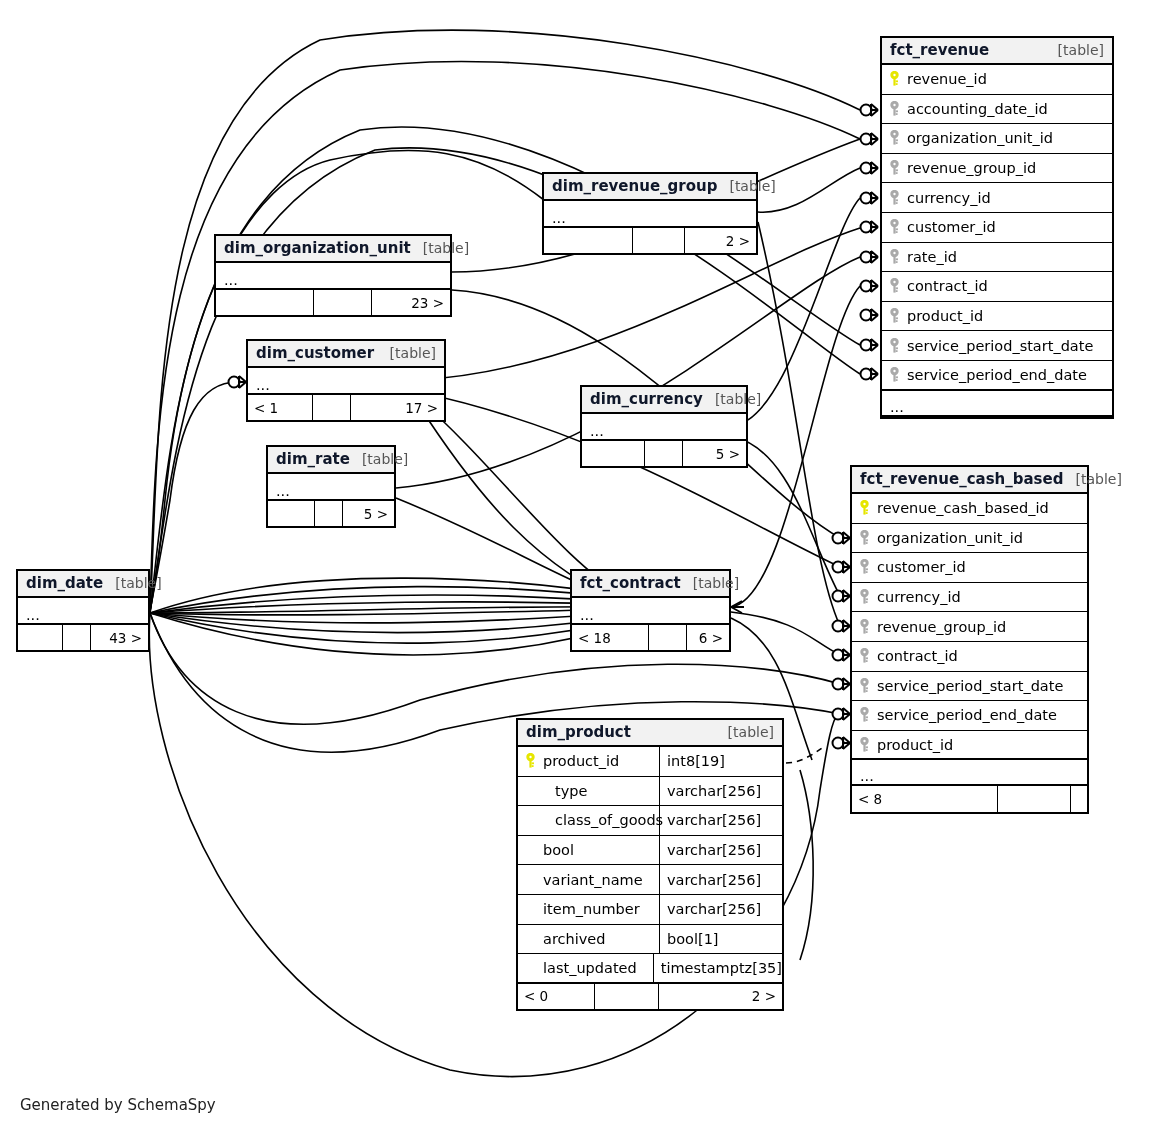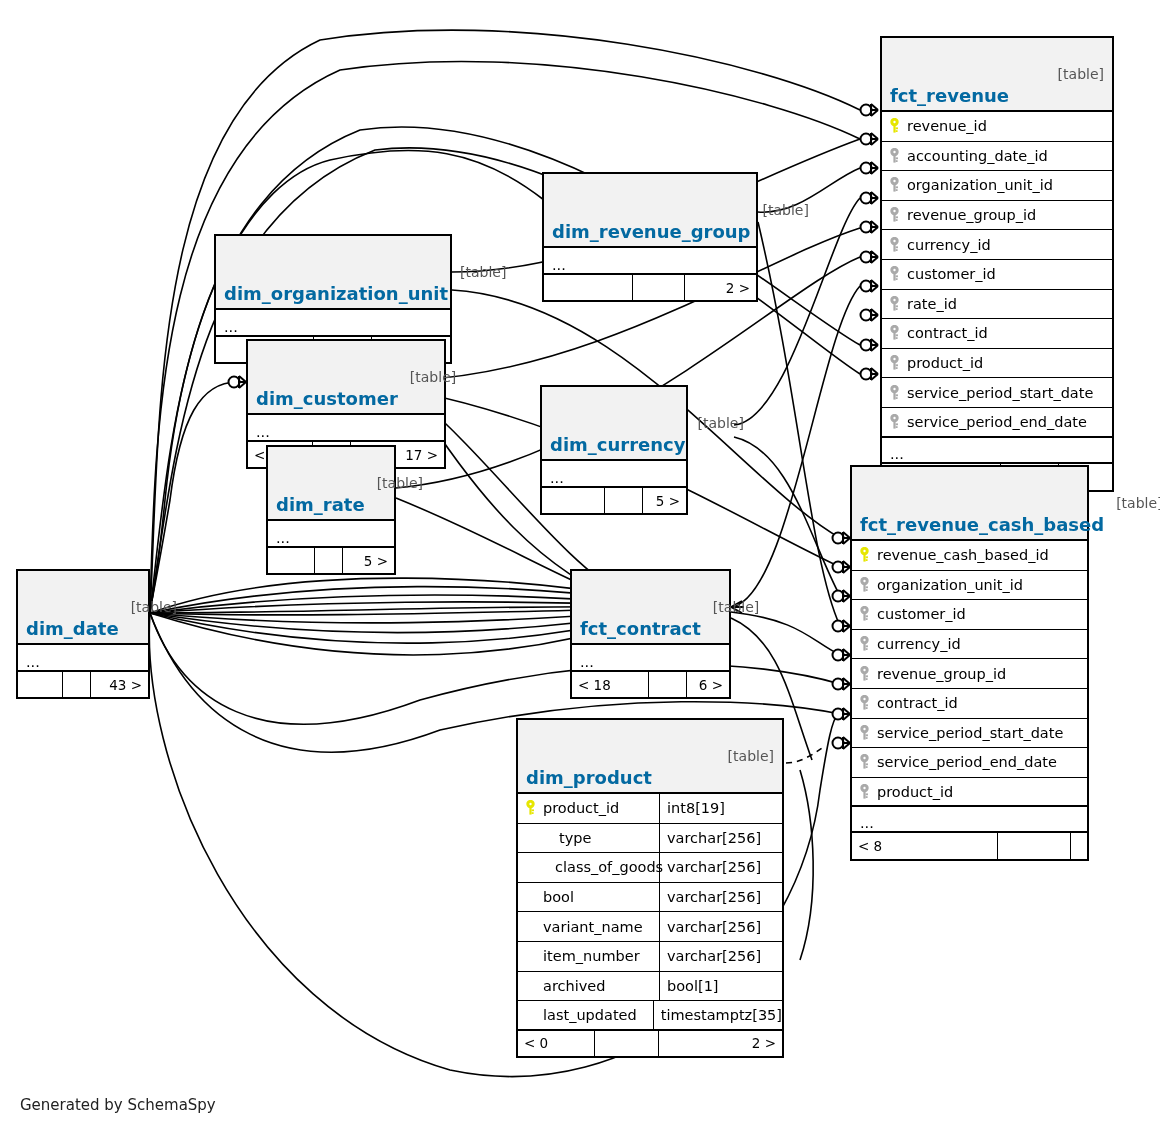"fct_revenue" .tname { color: #0369a1 -> #0f172a; font-size: 18px -> 15px; margin-top: 44px -> none }
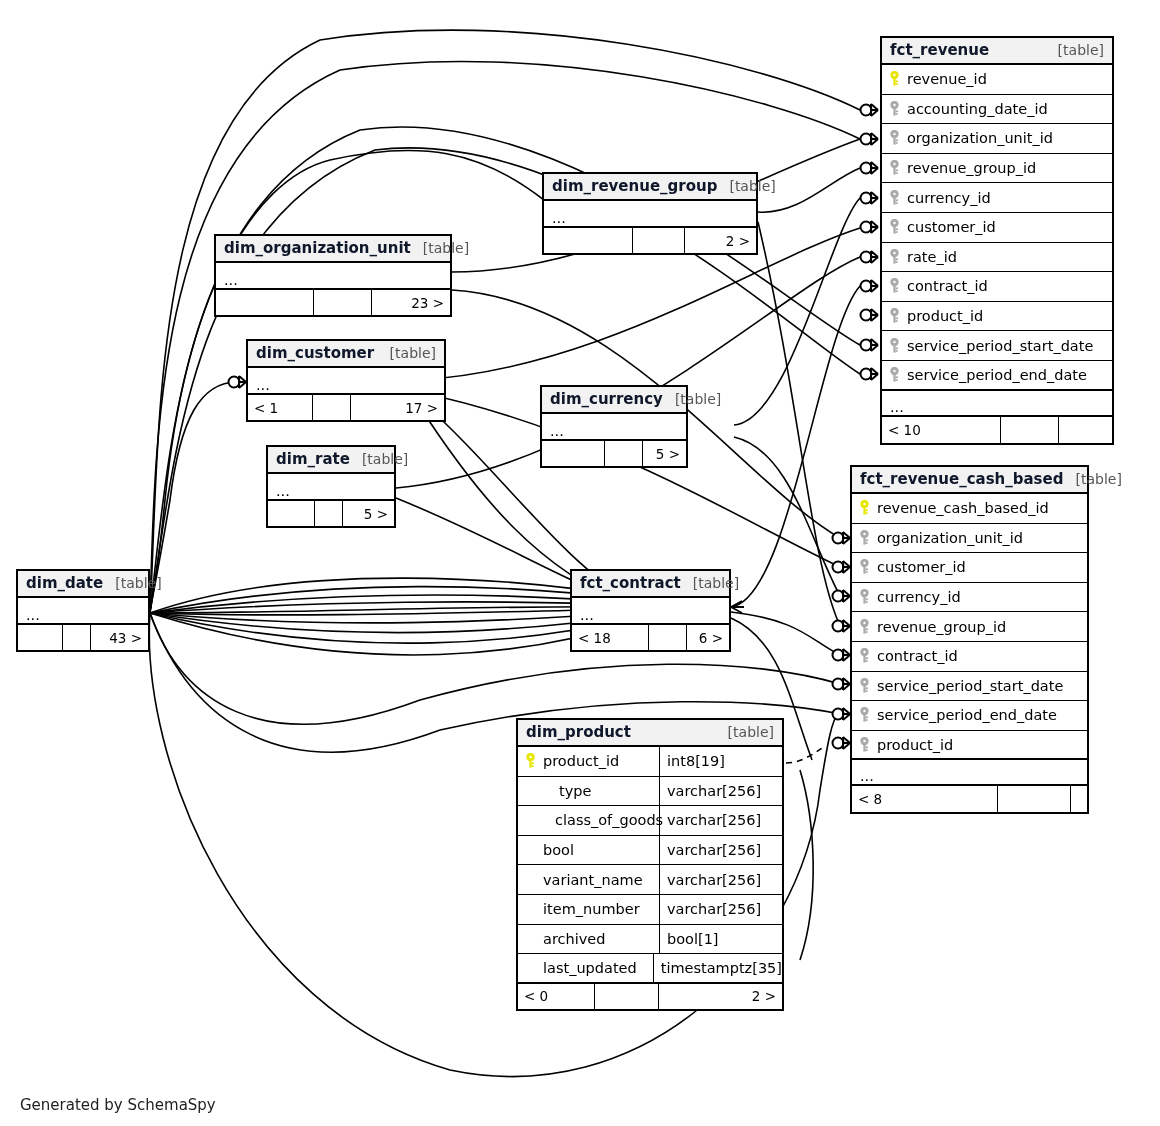"dim_currency" div.table { left: 540px -> 580px; width: 148px -> 168px }
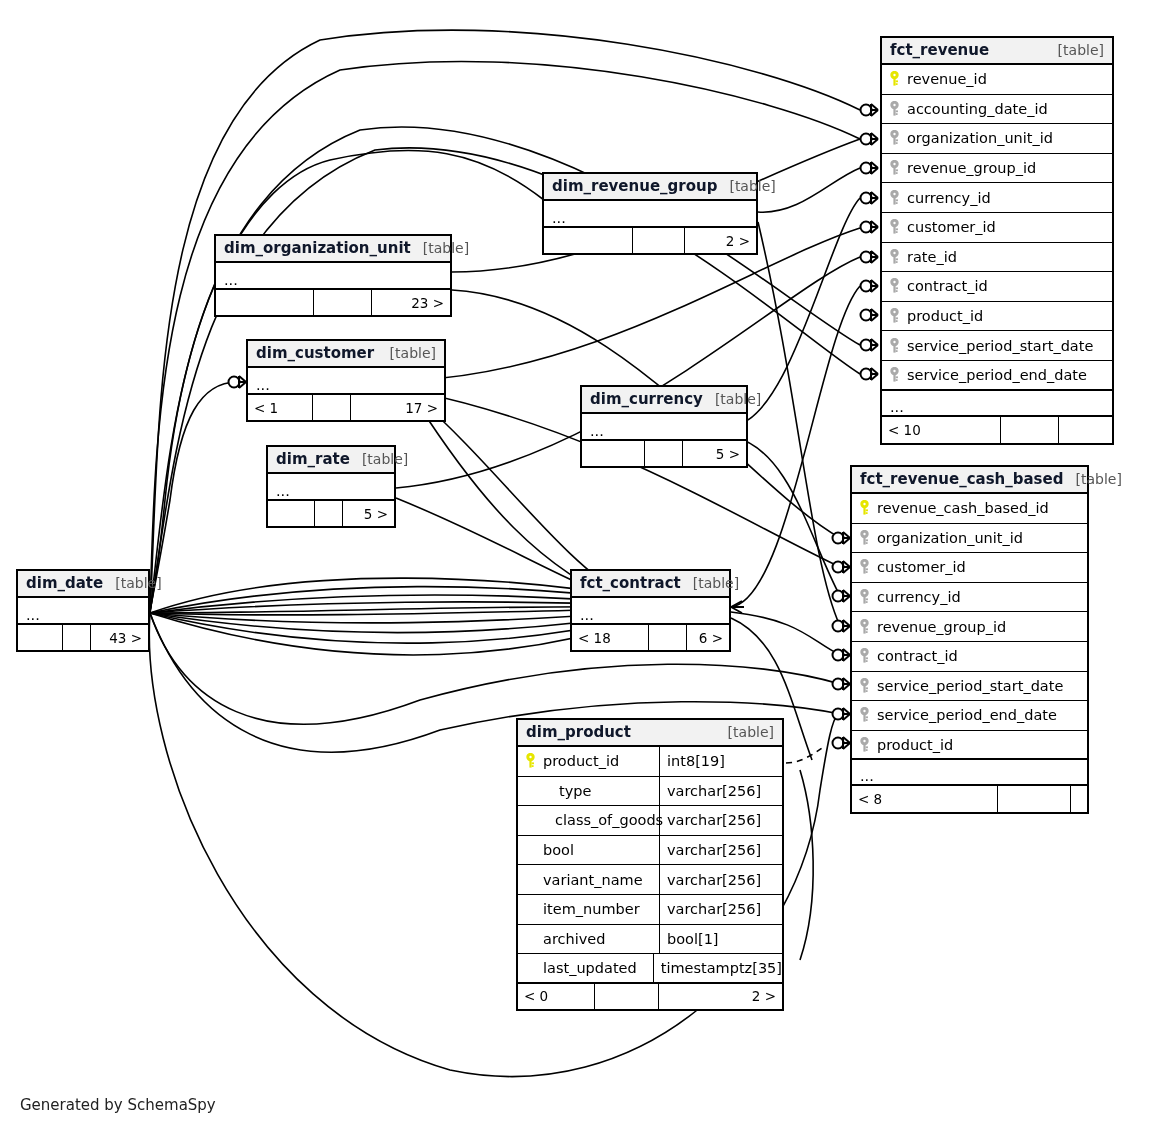"< 10" div.tfoot { html: <div> <div>&lt; 10</div> <div></div> <div></div> </div> -> none }
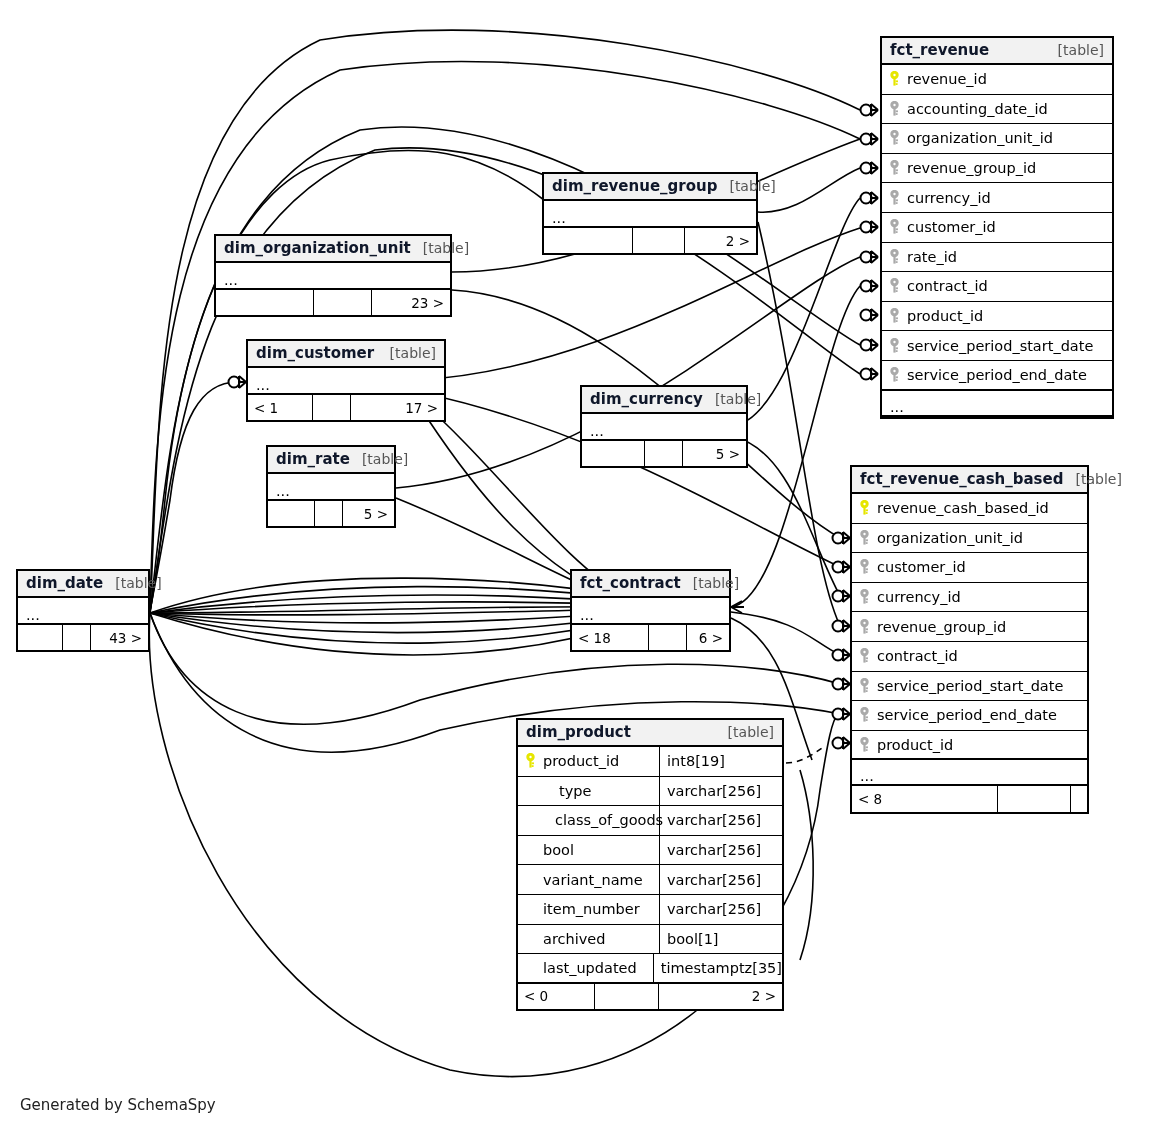"type" div.ccell-name { gap: 20px -> none; padding-left: 2px -> 18px }
